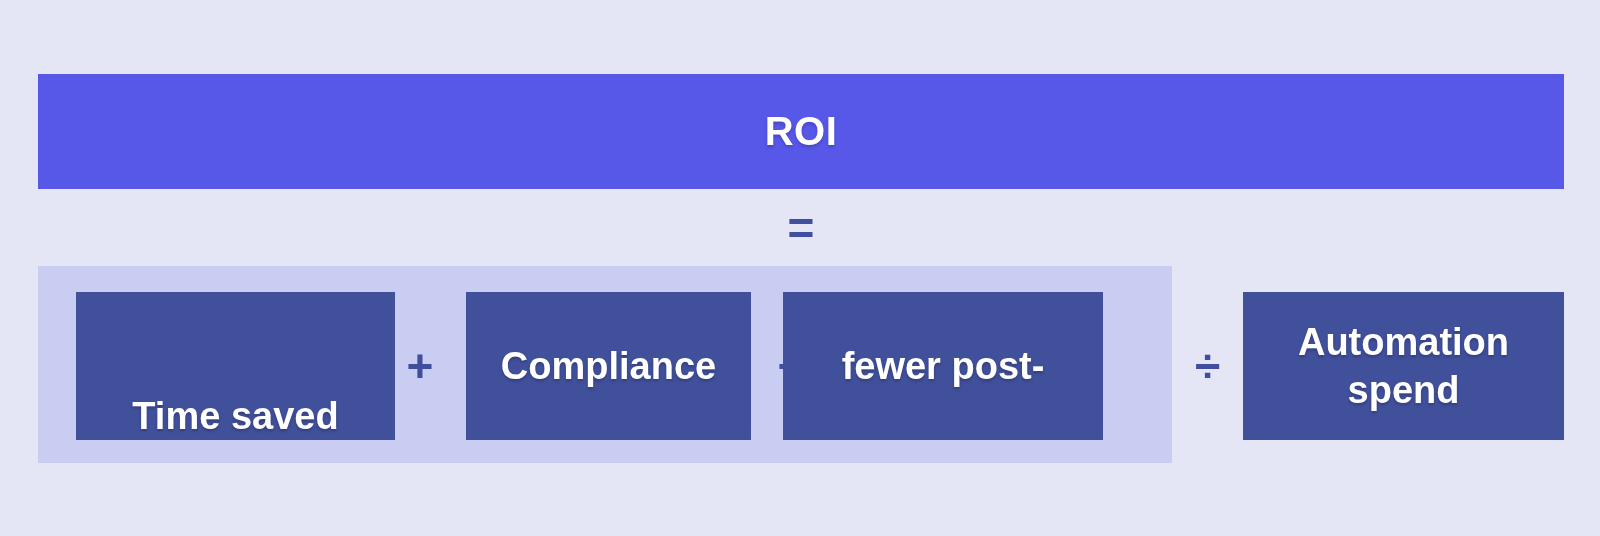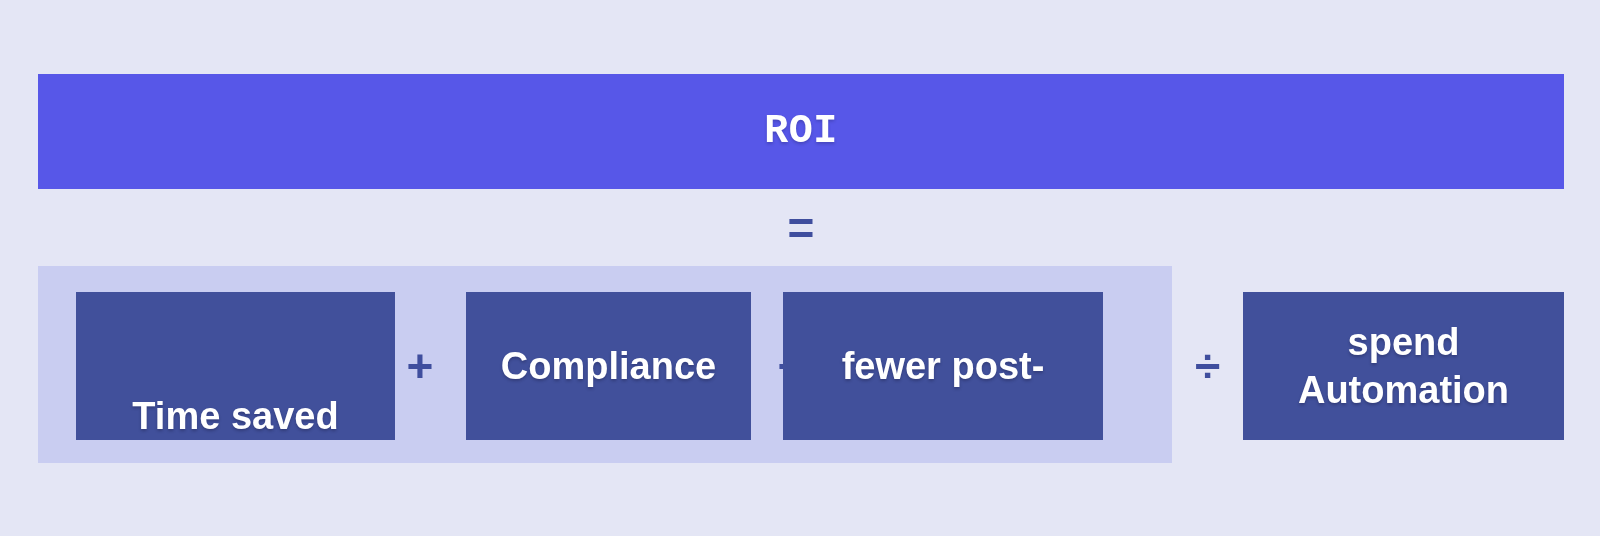"ROI" .header-title { font-family: Liberation Mono, monospace -> none }
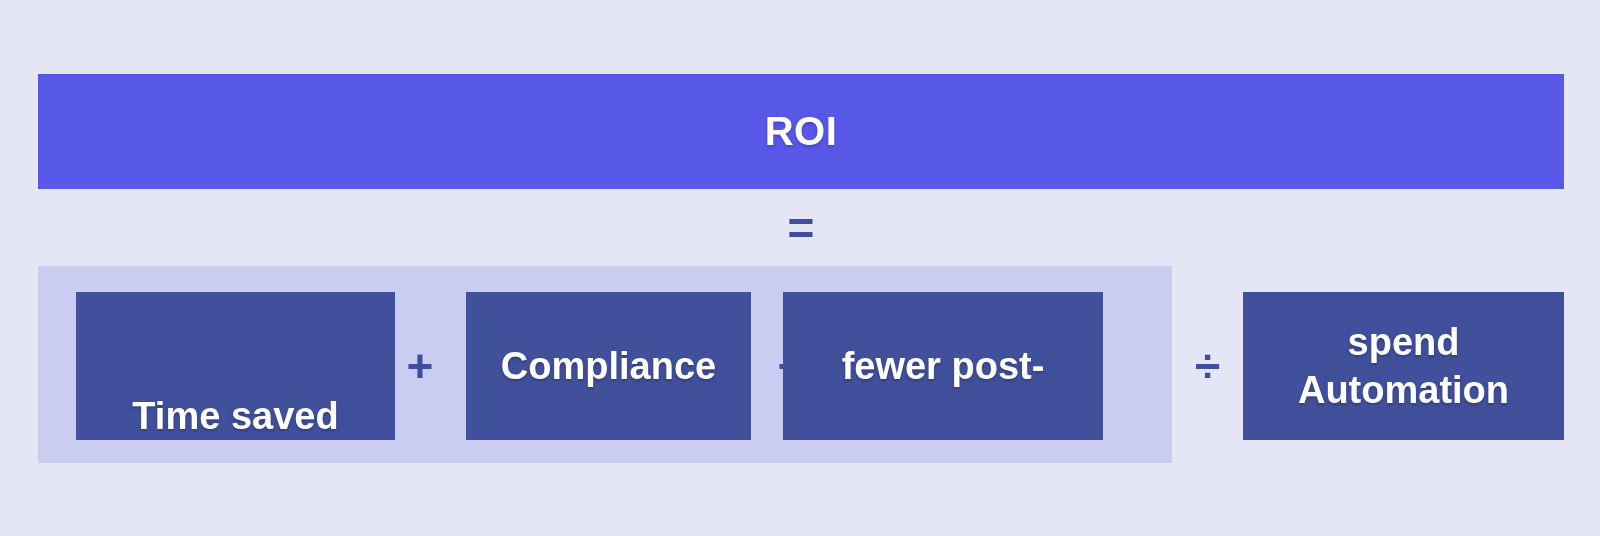"spend" span { order: before "Automation" -> after "Automation" }
